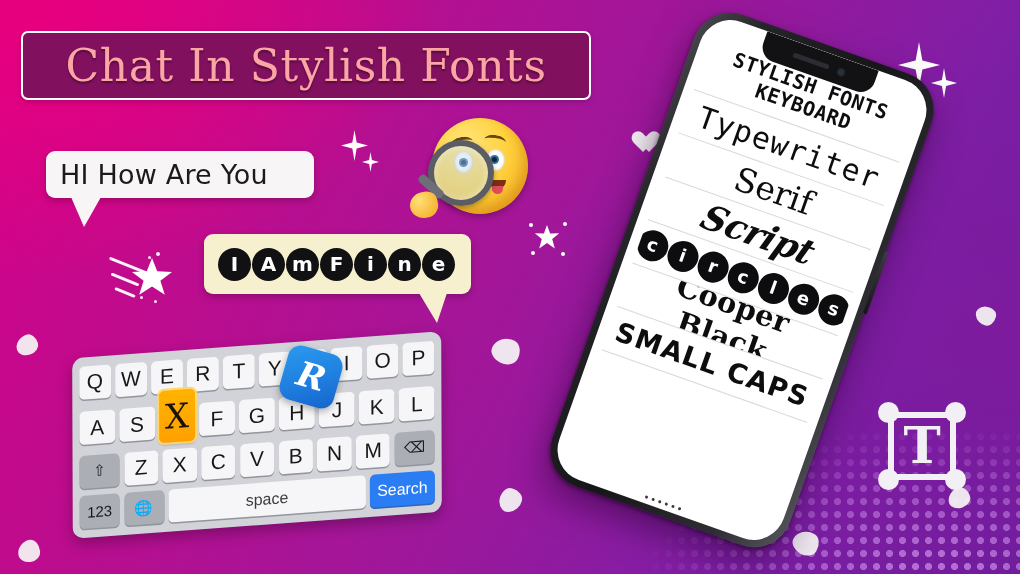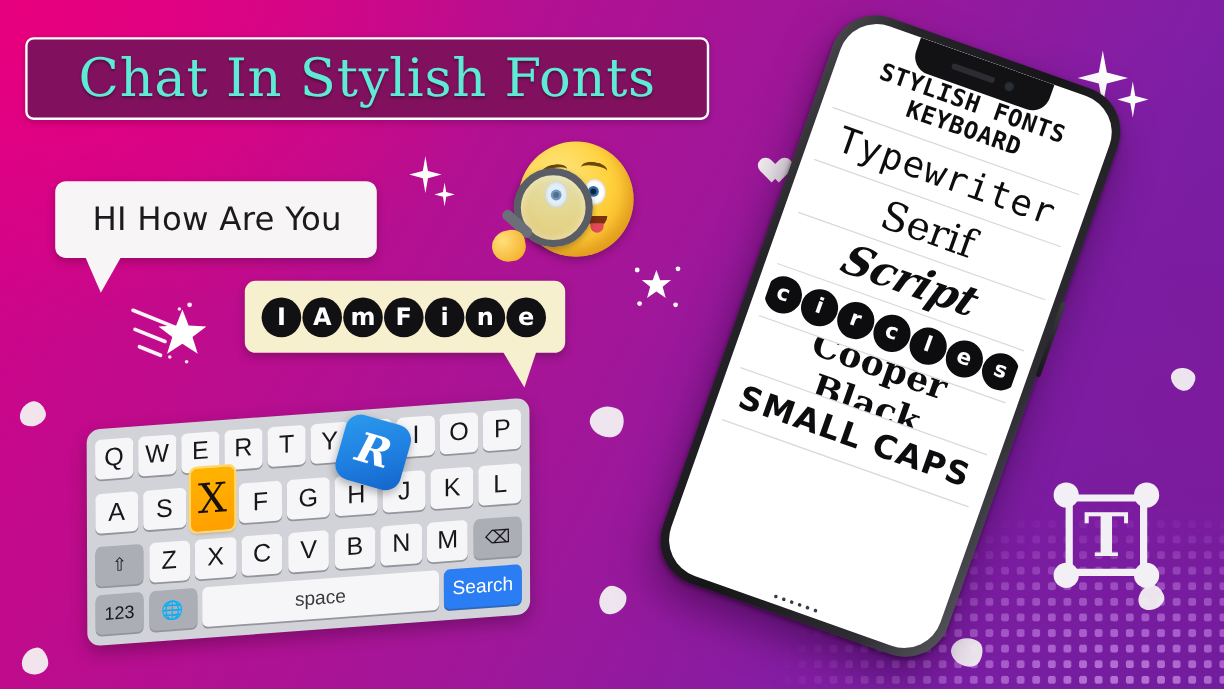"Chat In Stylish Fonts" #title-text { color: #5eead4 -> #fca5a5 }
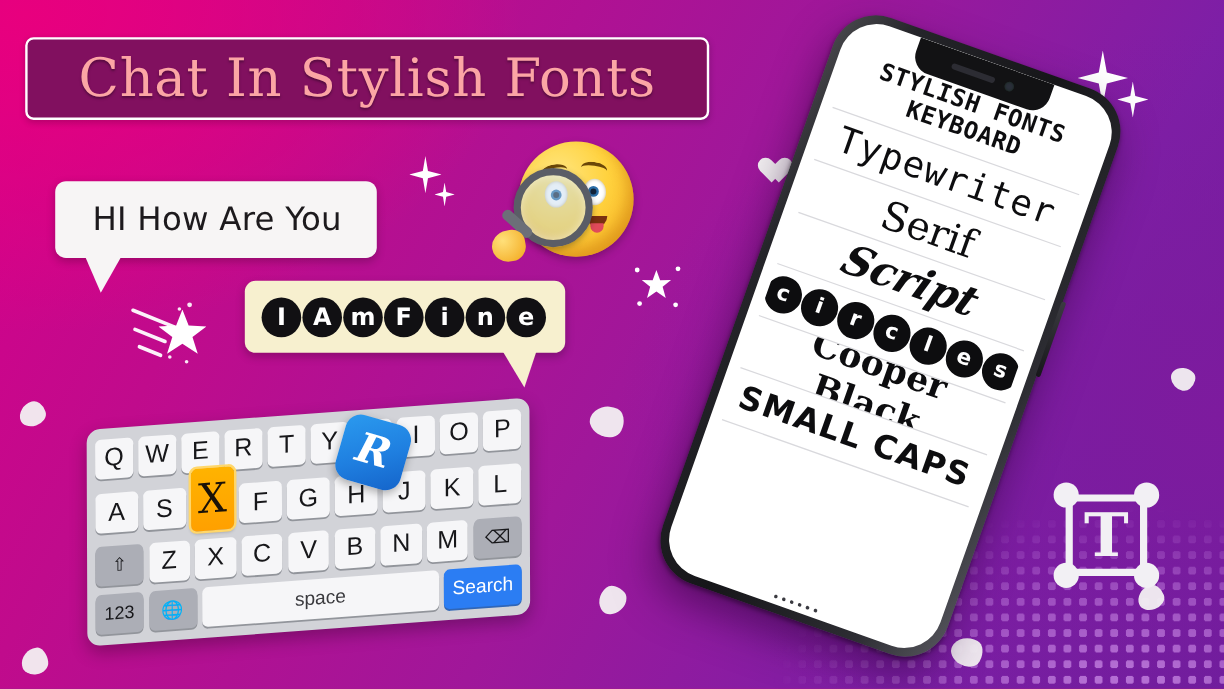"HI How Are You" #bubble-1 { height: 64px -> 47px; padding: 0 31px -> 0 14px }
